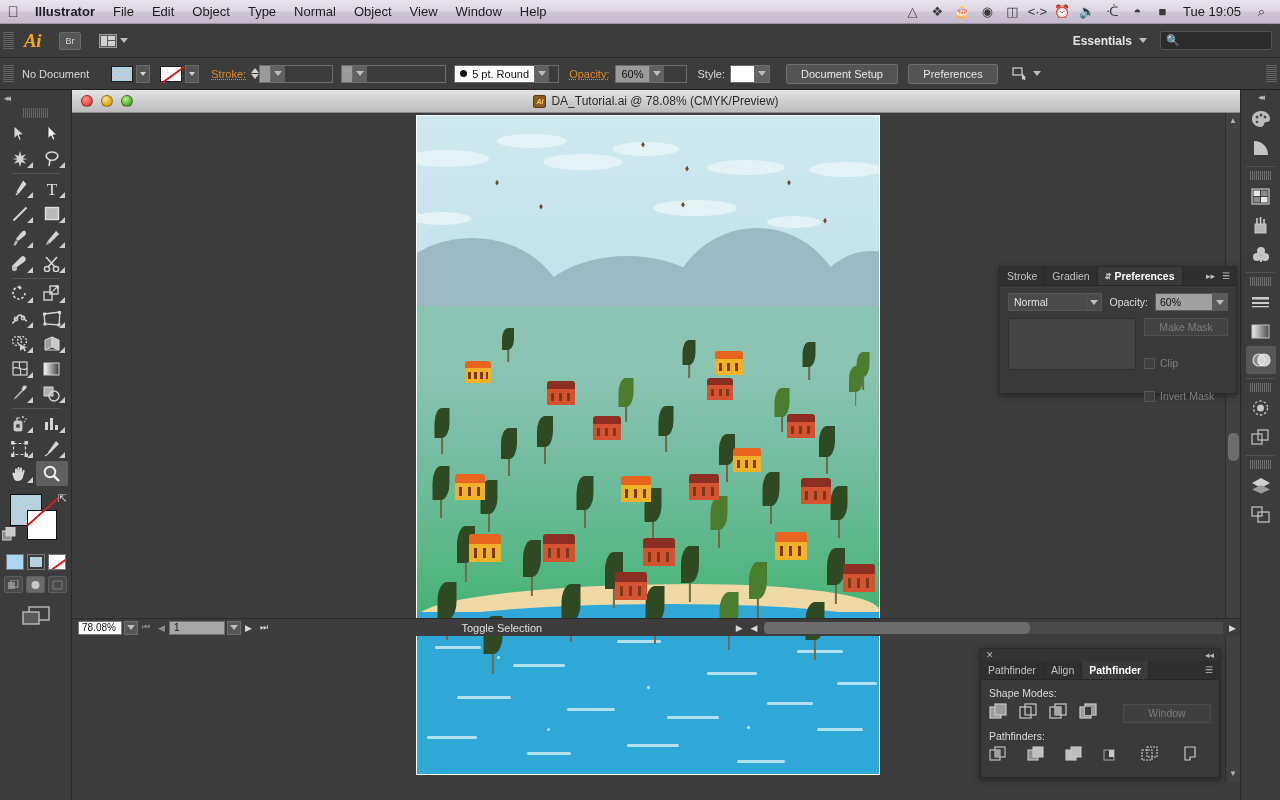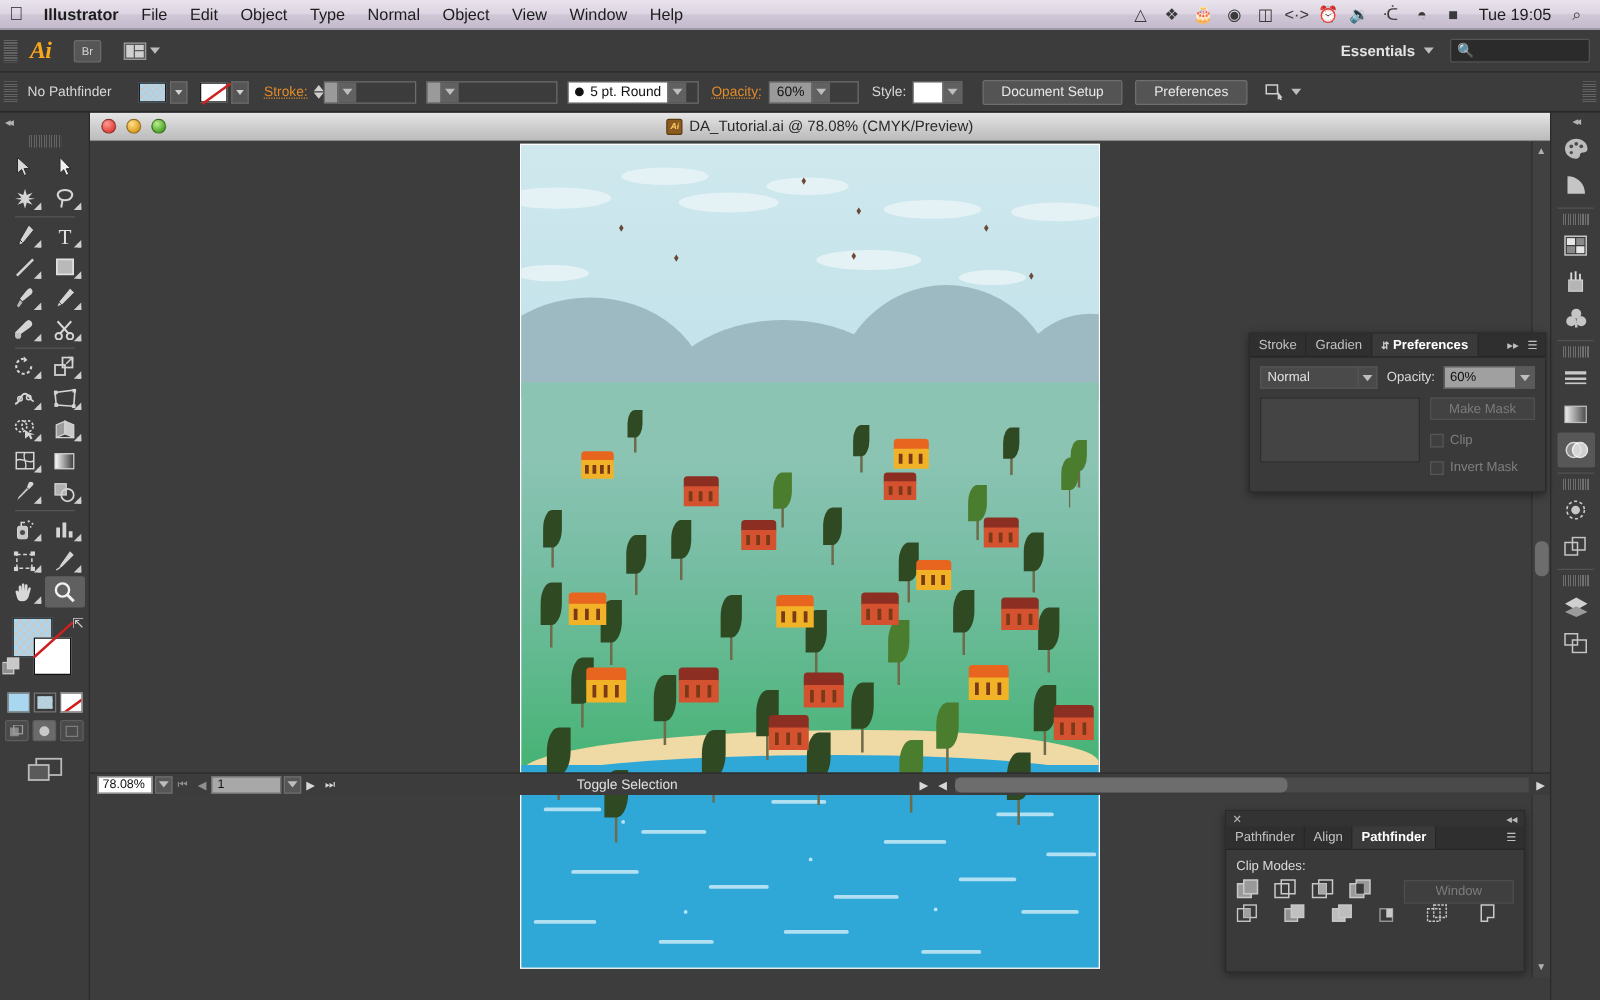"No Pathfinder" div.cb-label { text: Pathfinder -> Document }
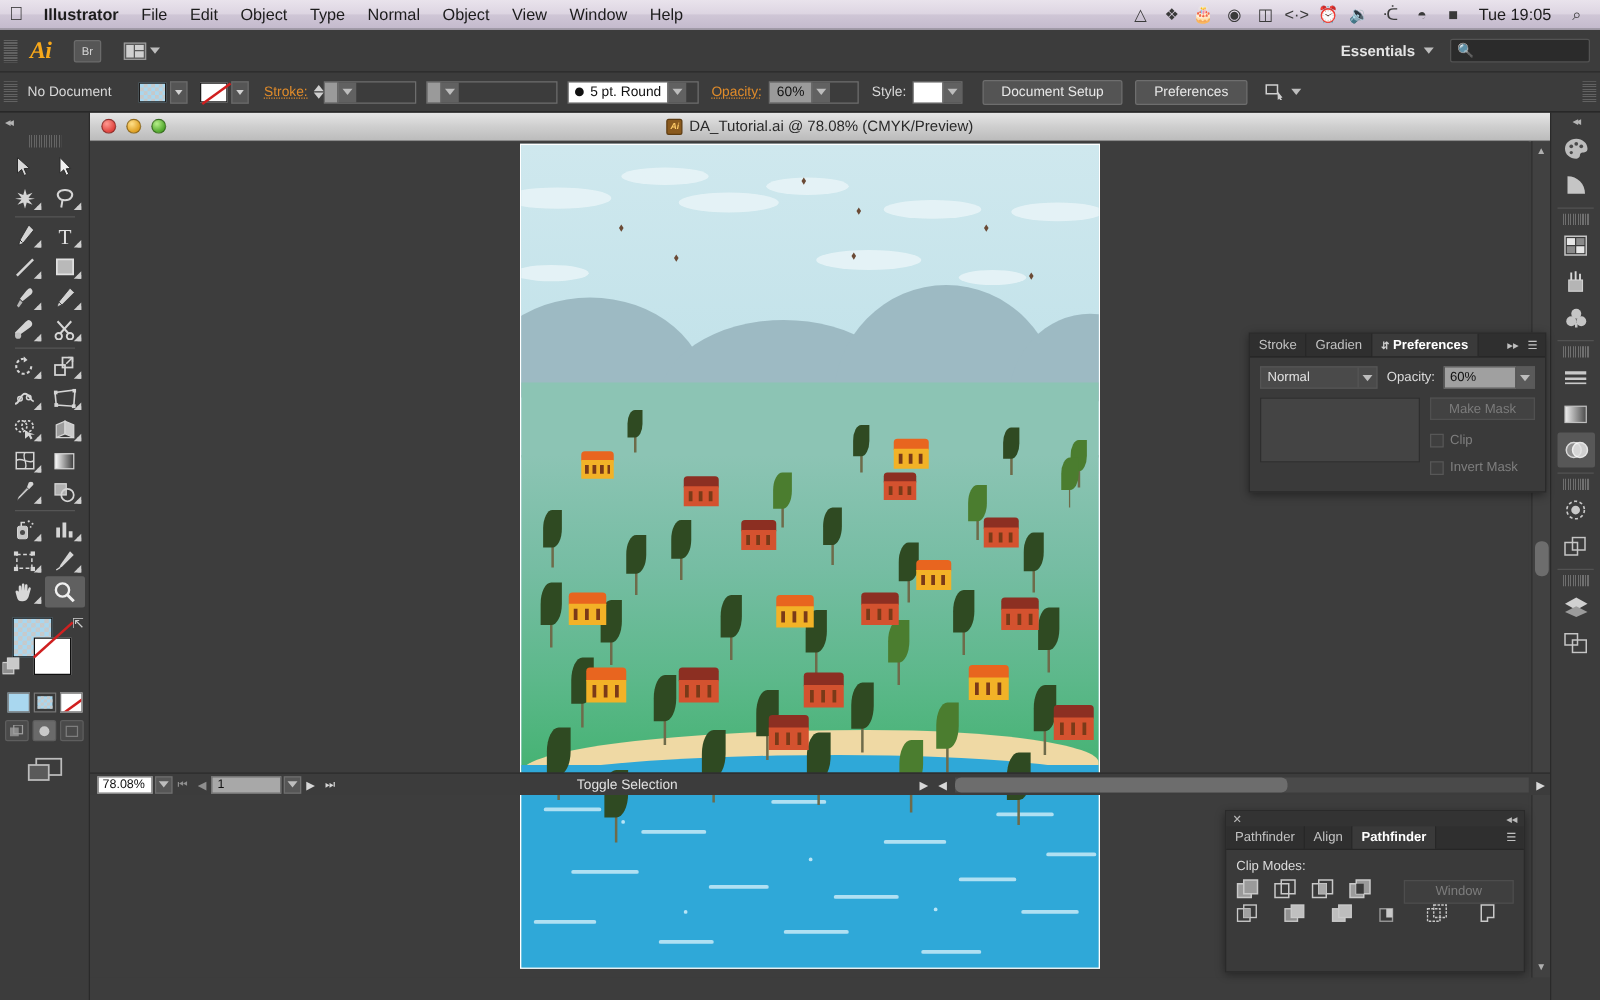"Clip" .chk-row { margin-top: 10px -> 21px }
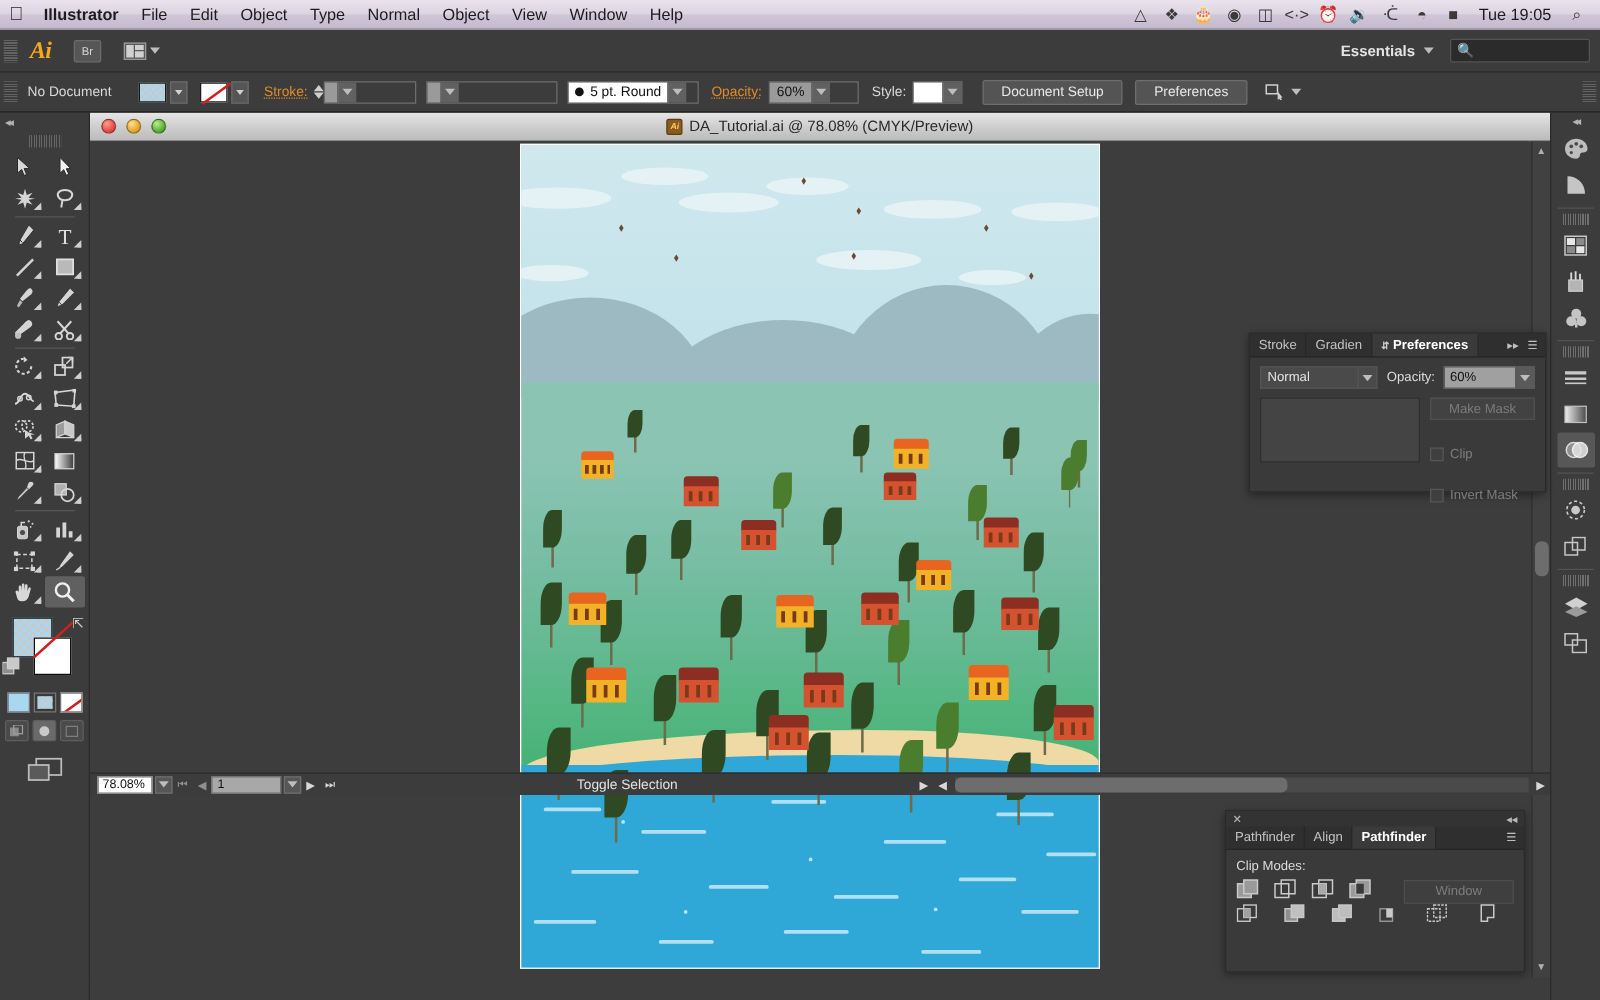"Clip Modes:" div.sec-lbl { text: Clip -> Shape }
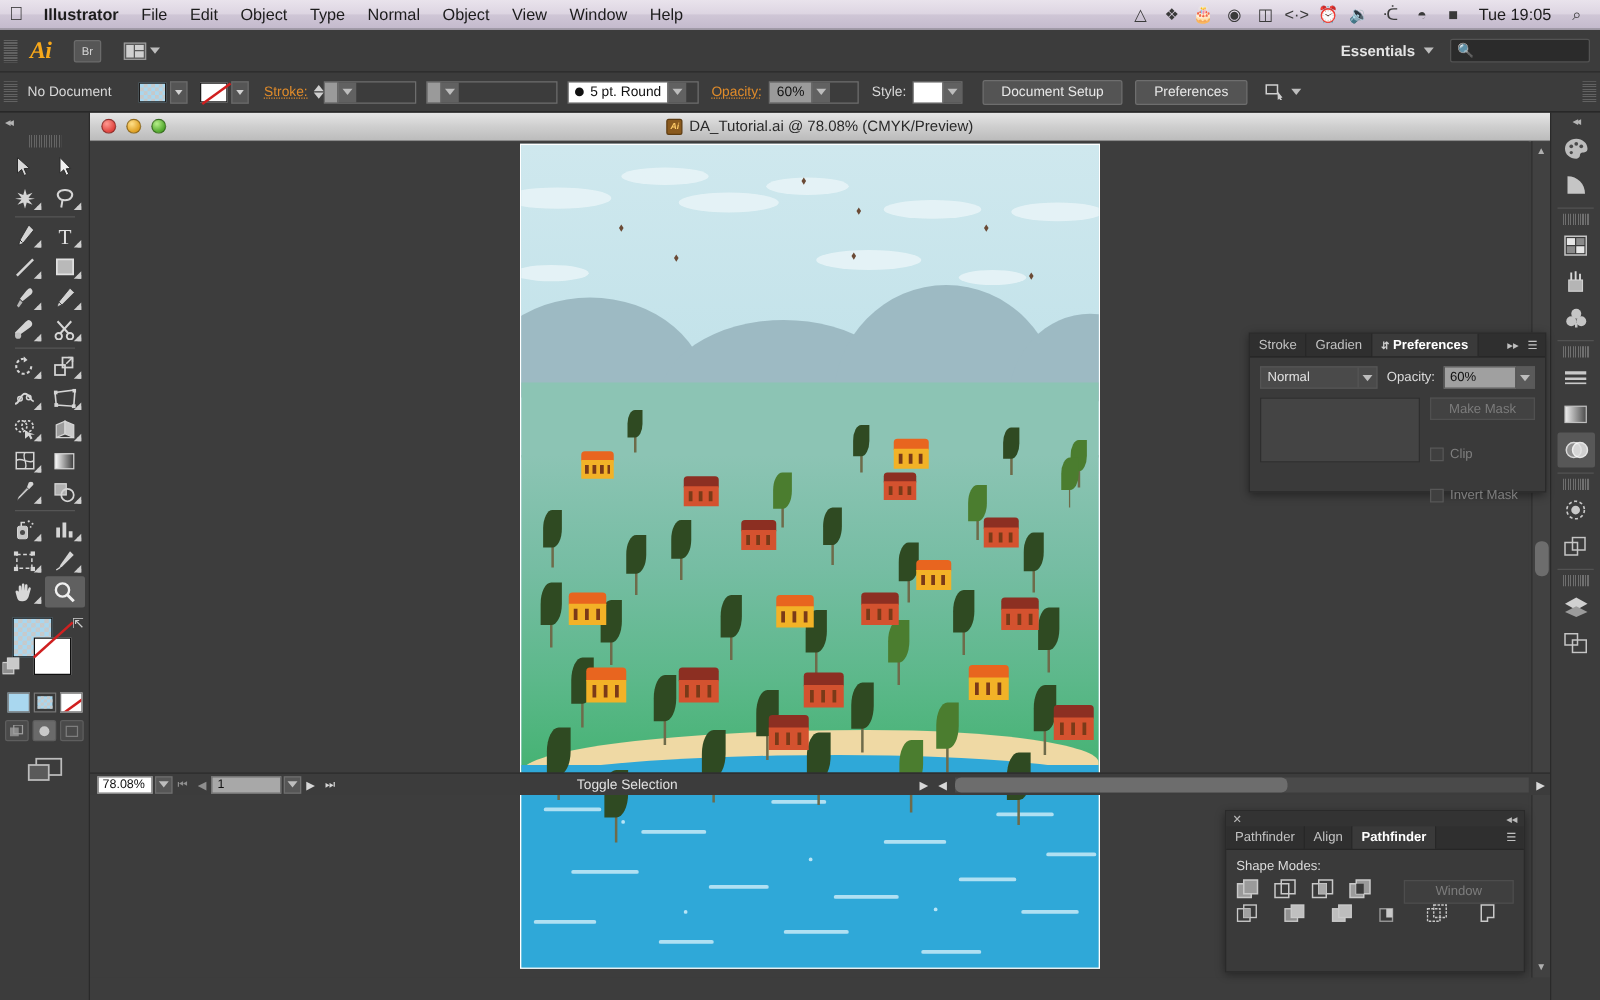"Pathfinders:" div.sec-lbl { html: none -> <div>Pathfinders:</div> }
